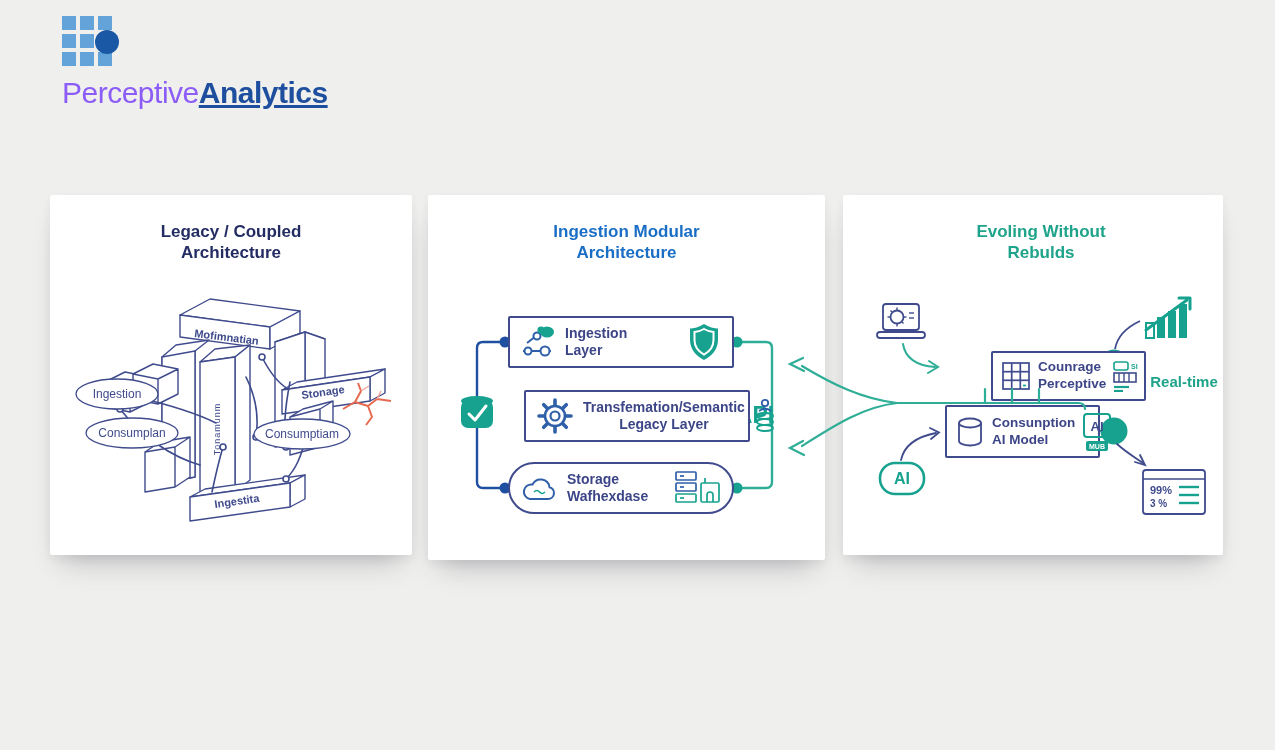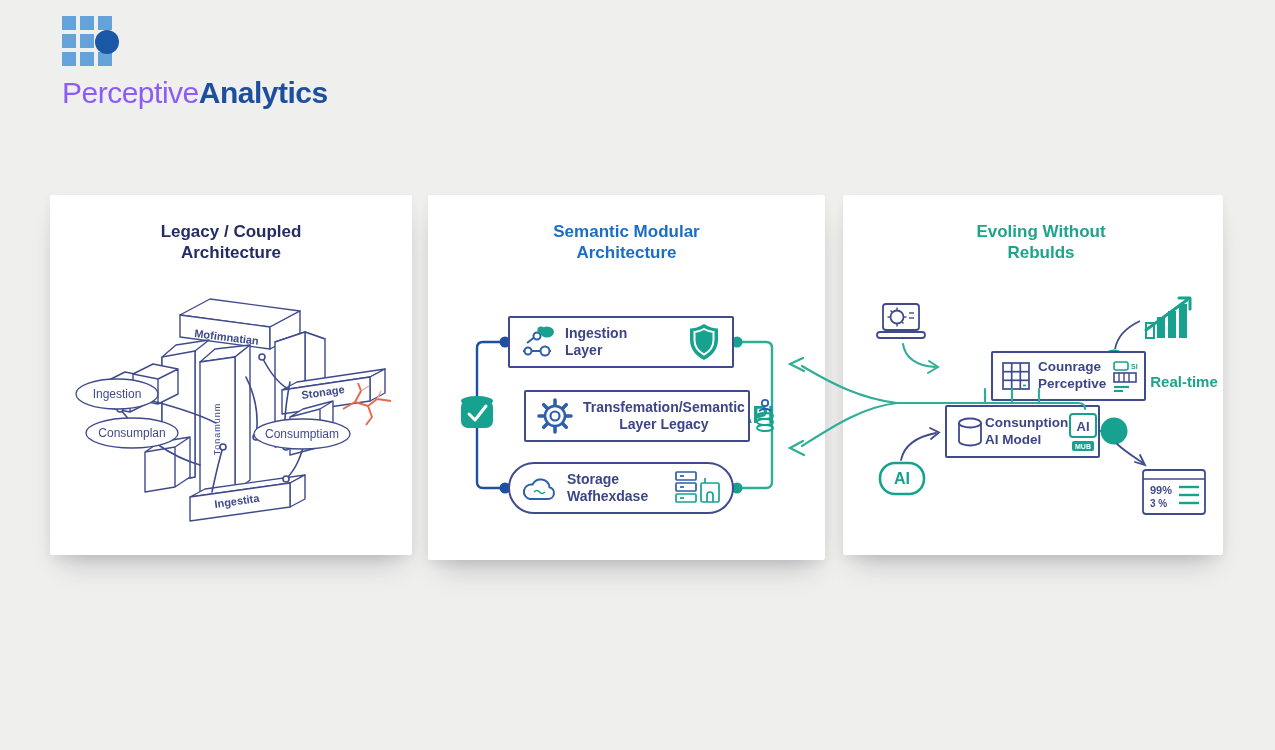"Analytics" .logo-text .lt2 { text-decoration: none -> underline }
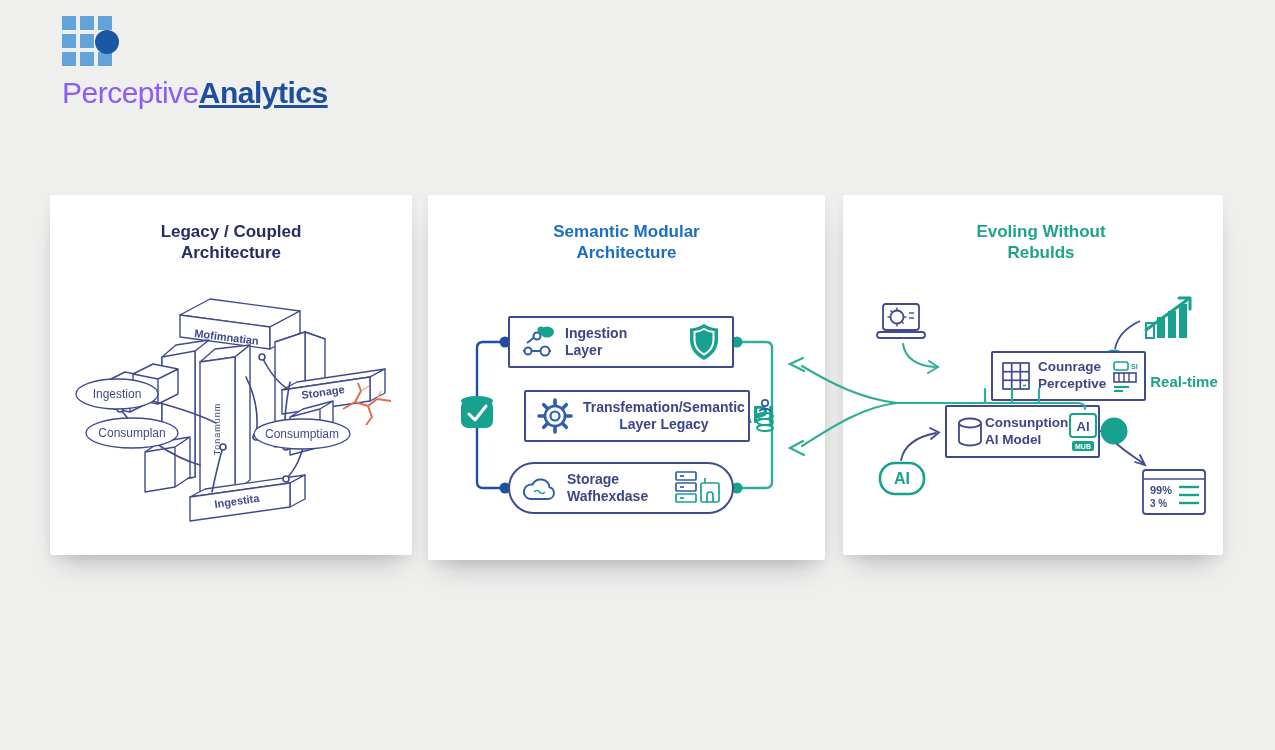"Semantic Modular" span { text: Semantic -> Ingestion }
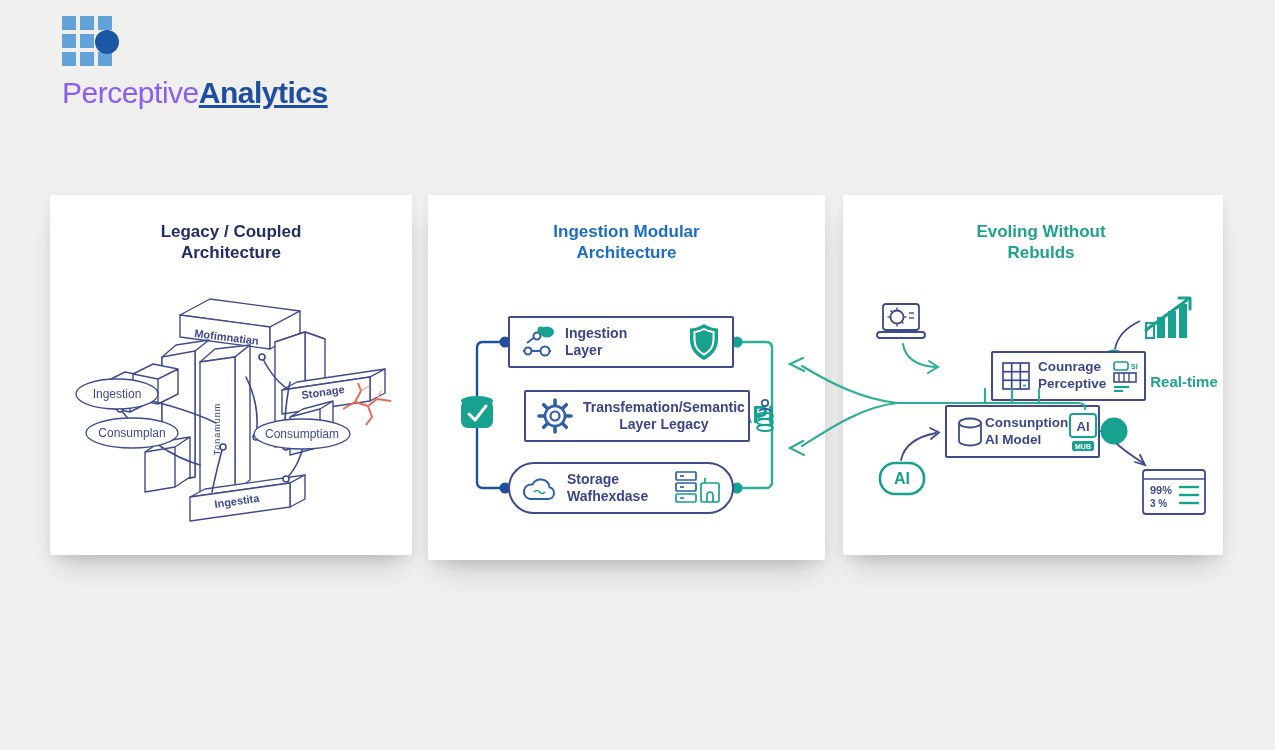"Layer Legacy" span { text: Layer Legacy -> Legacy Layer }
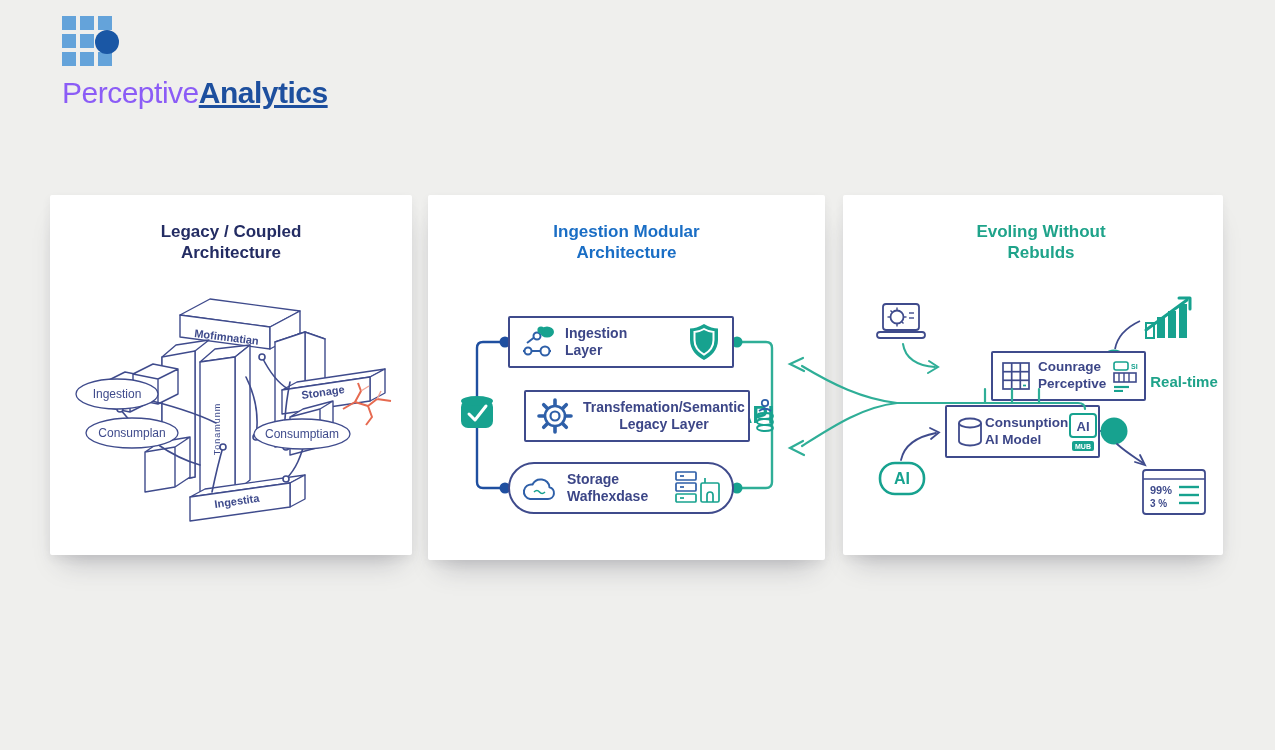"Consunption" div.mbox { gap: 0 -> 7px }
